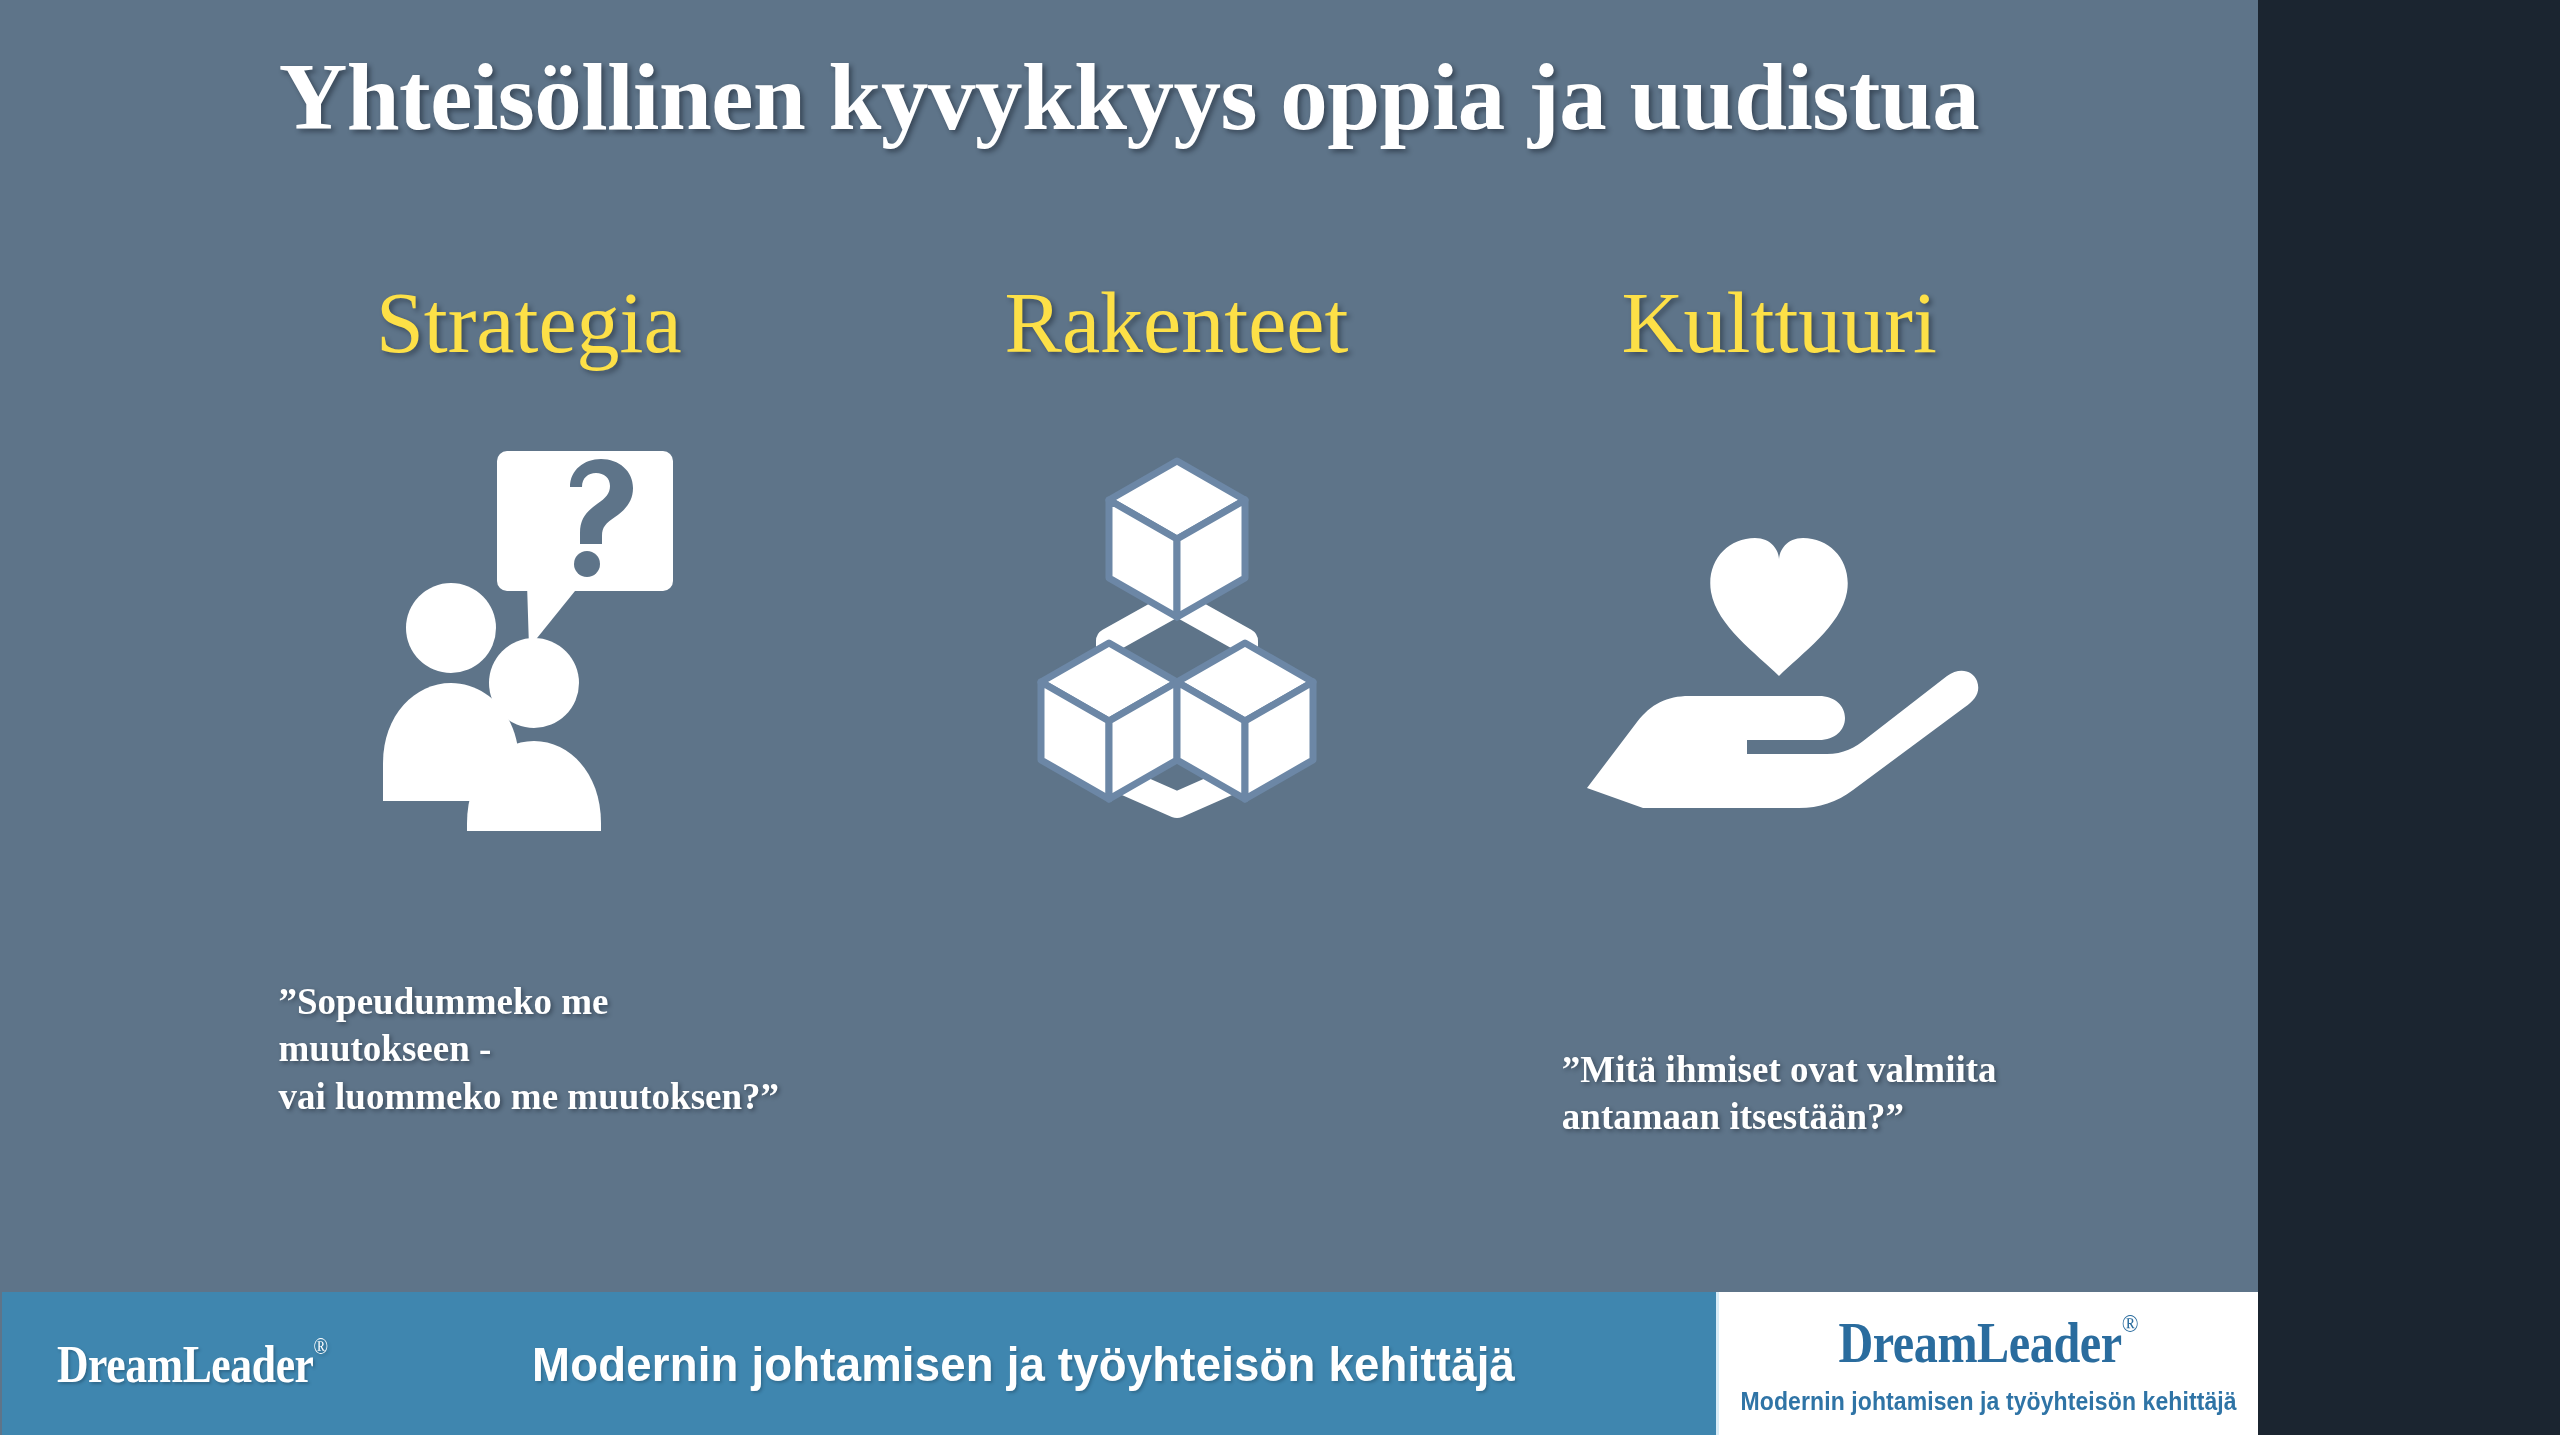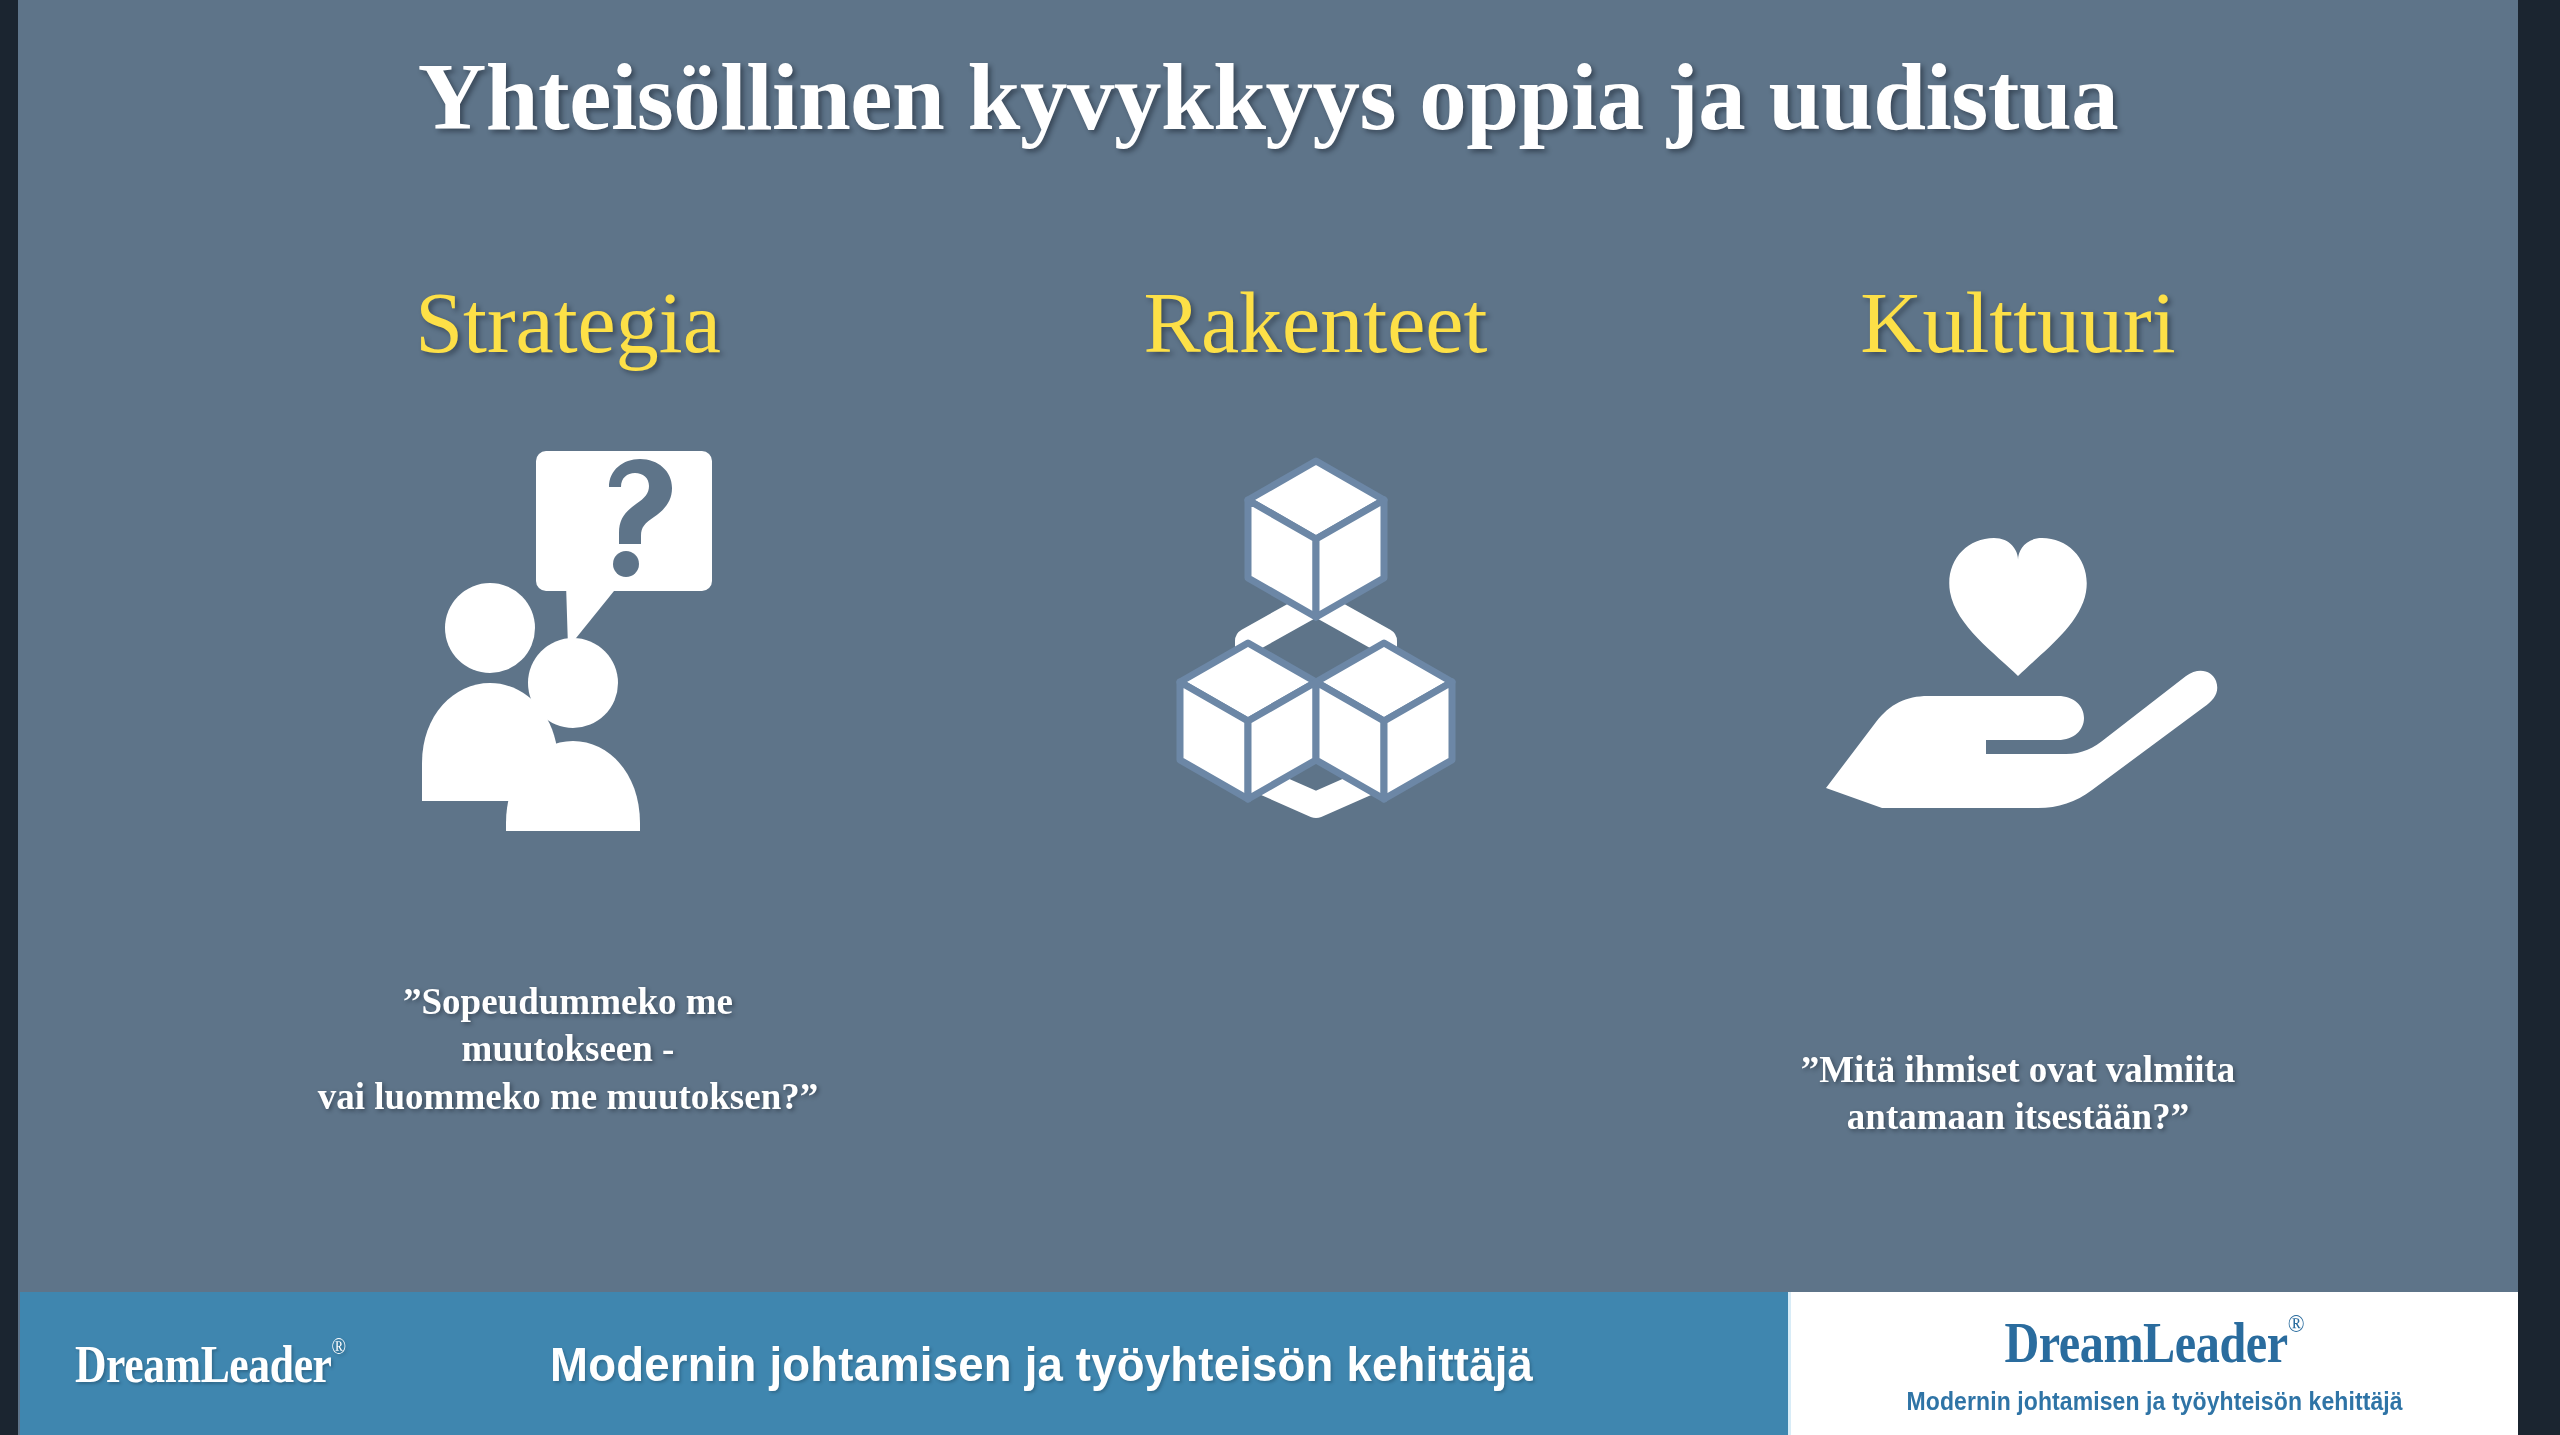"Yhteisöllinen kyvykkyys oppia ja" .slide { margin-left: 18px -> none; width: 2500px -> 2258px }
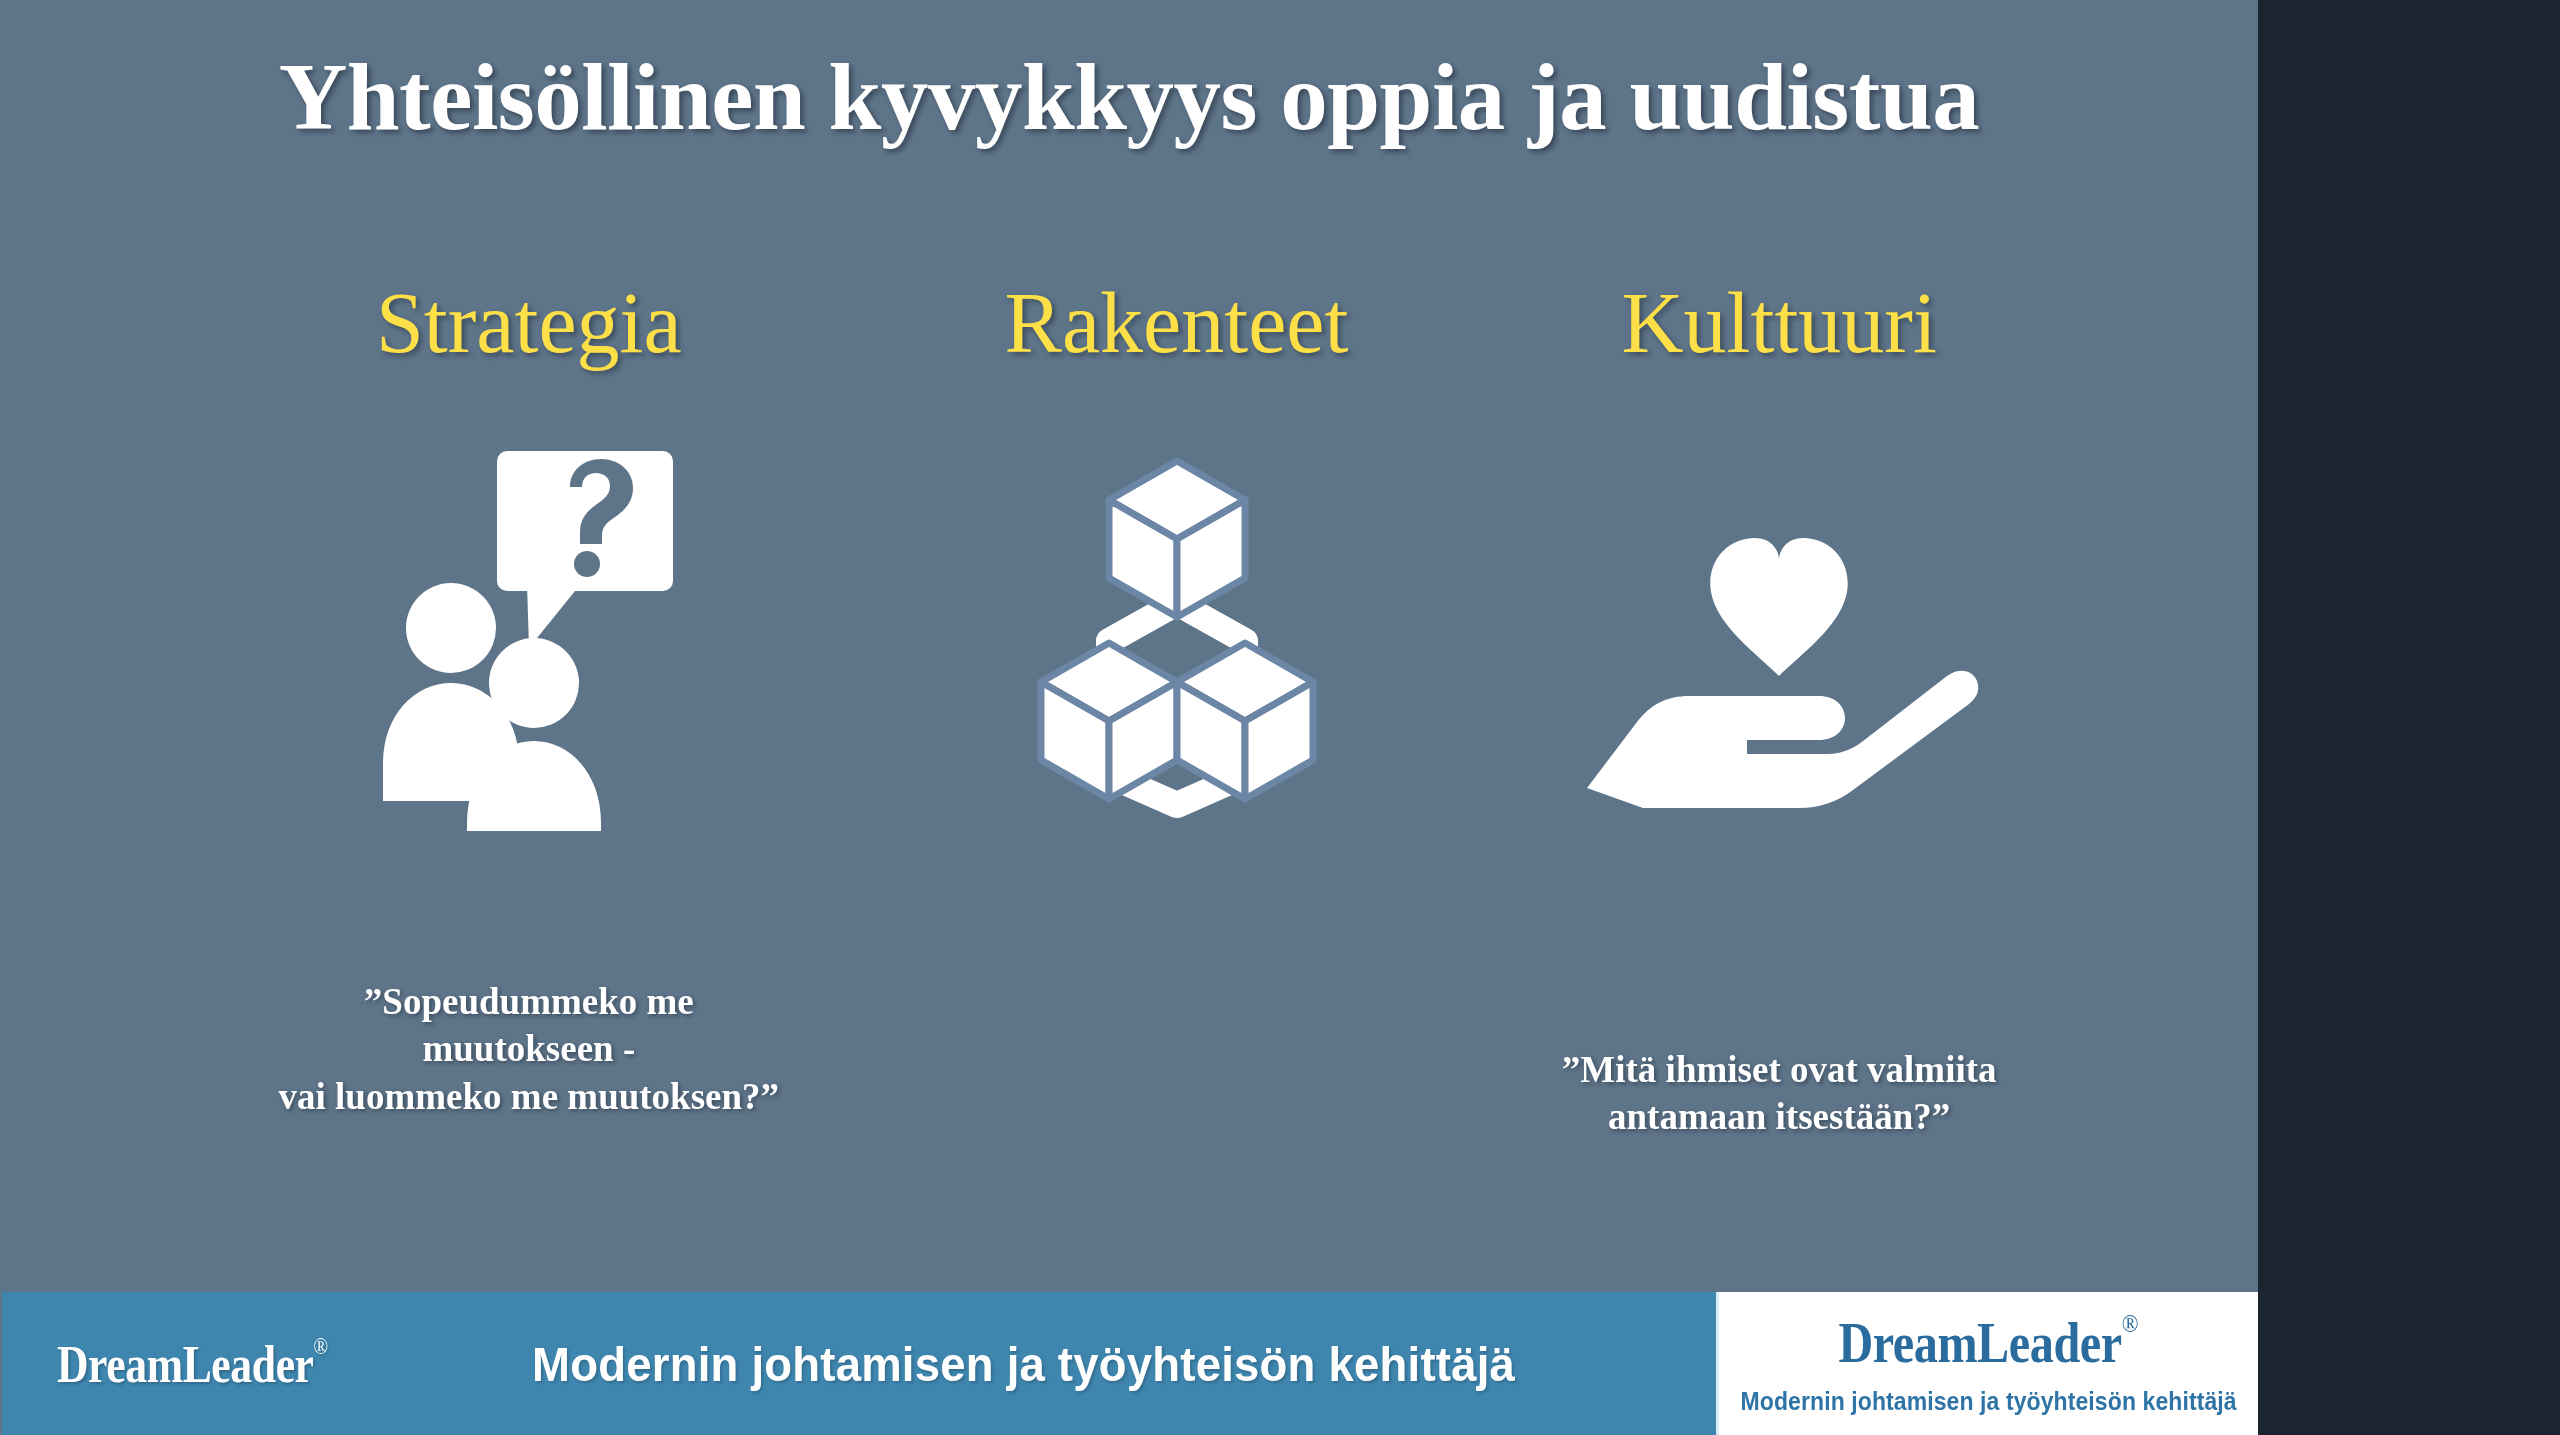"”Sopeudummeko me" .caption { text-align: center -> none }
